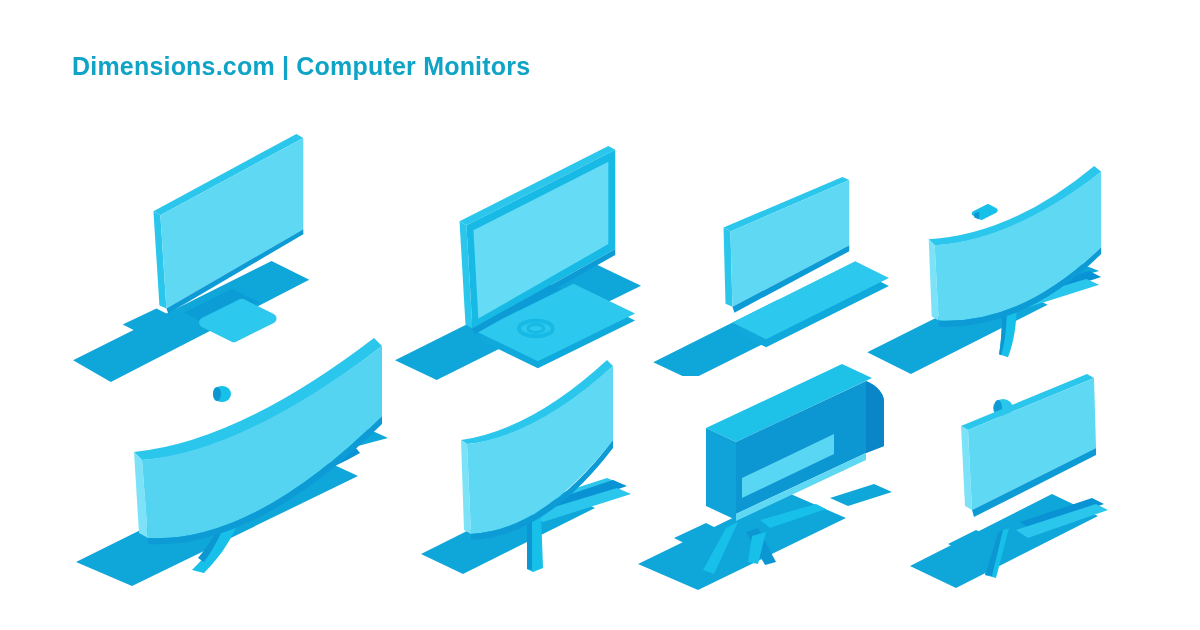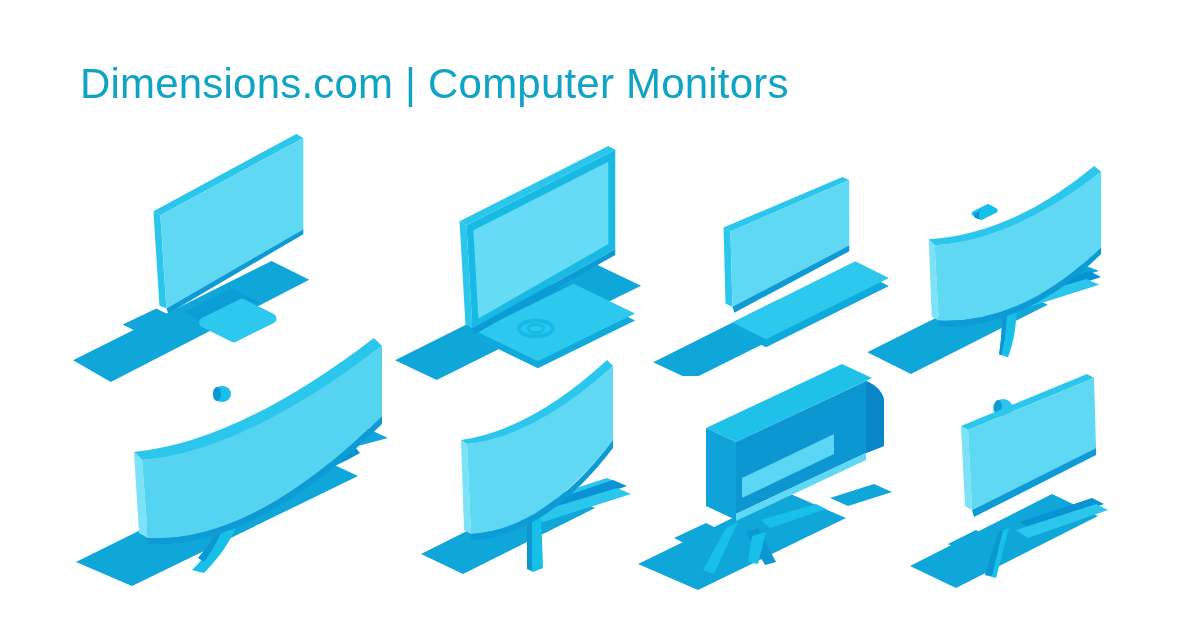"Dimensions.com | Computer Monitors" .banner-title { font-size: 42px -> 25px; font-weight: 400 -> 700; margin: 8px -> 0 }
